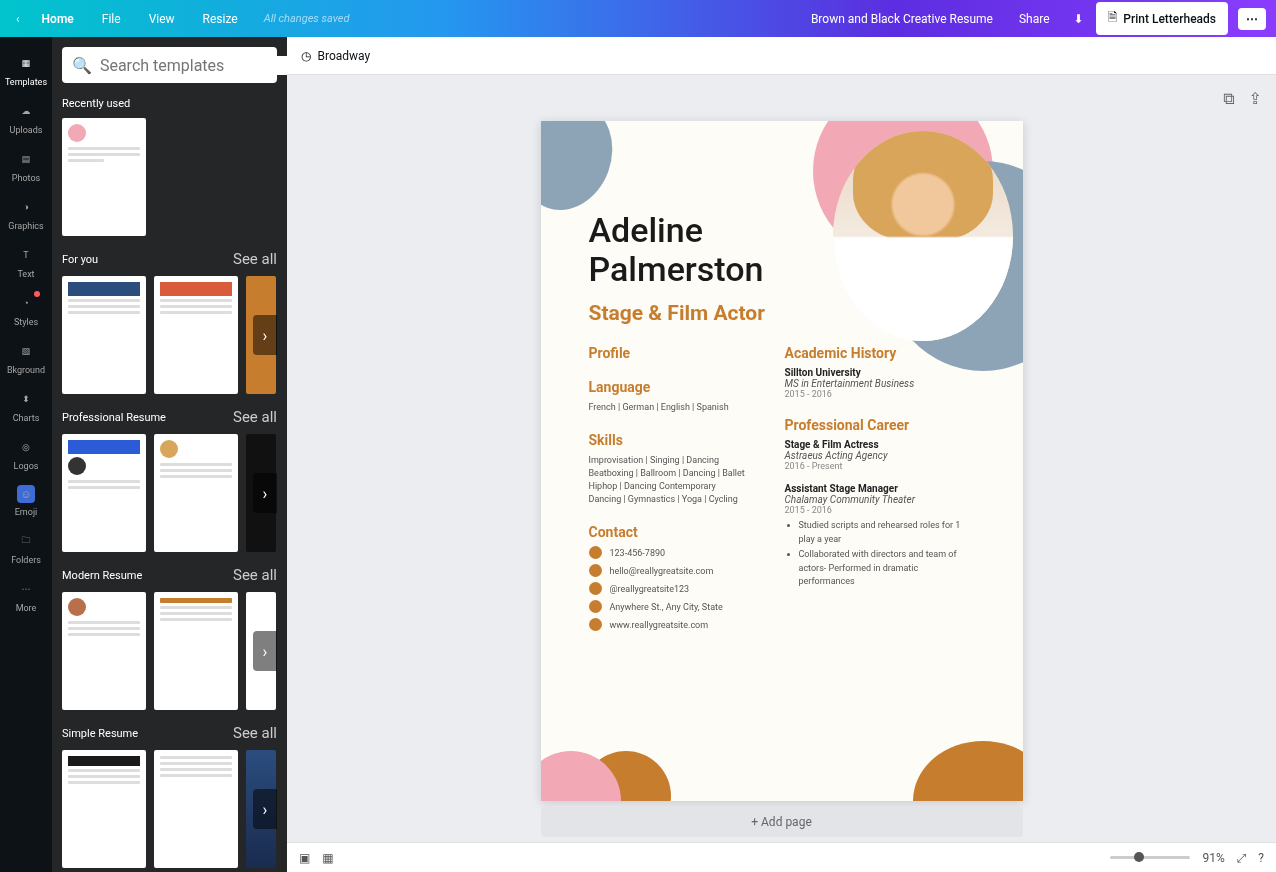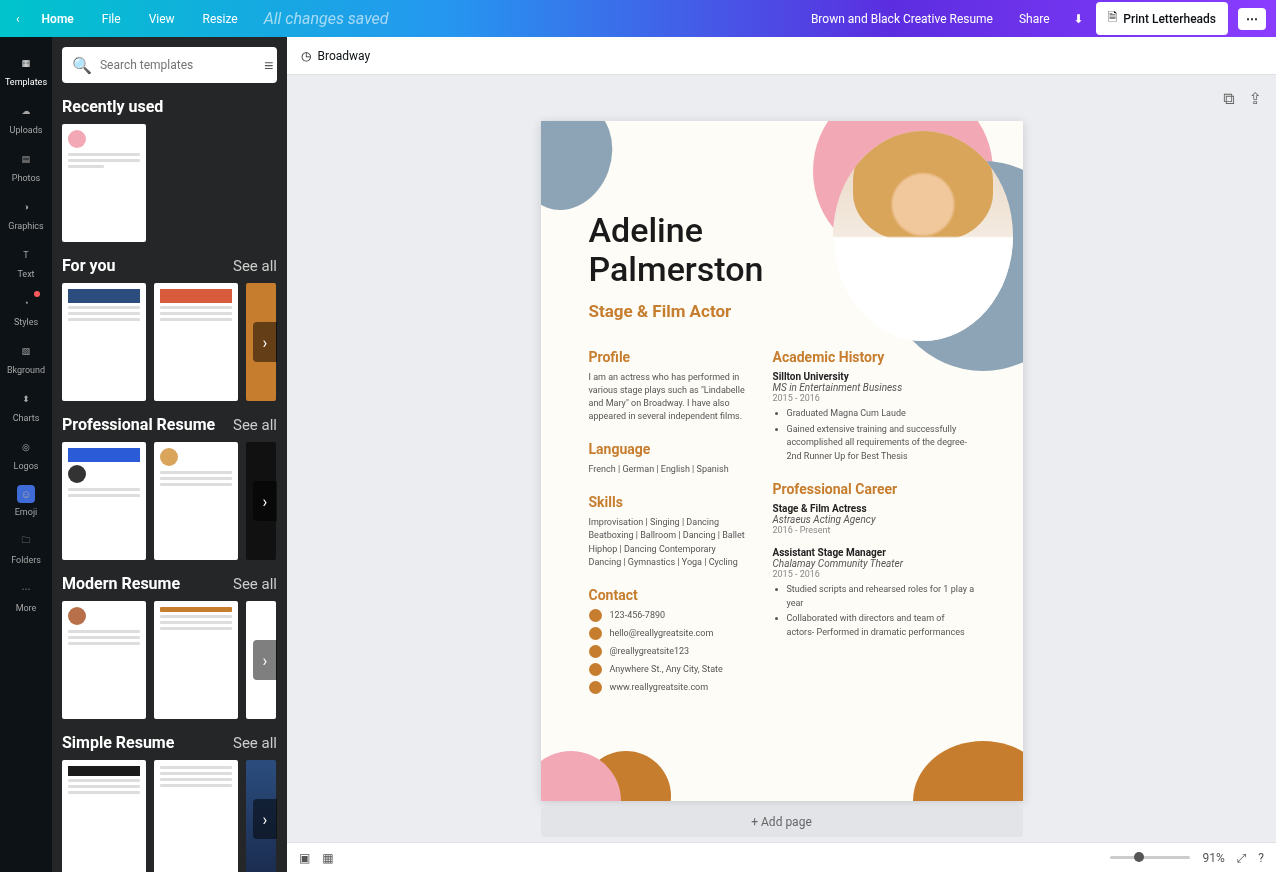"All changes saved" .topbar .saved { font-size: 16px -> 11px }
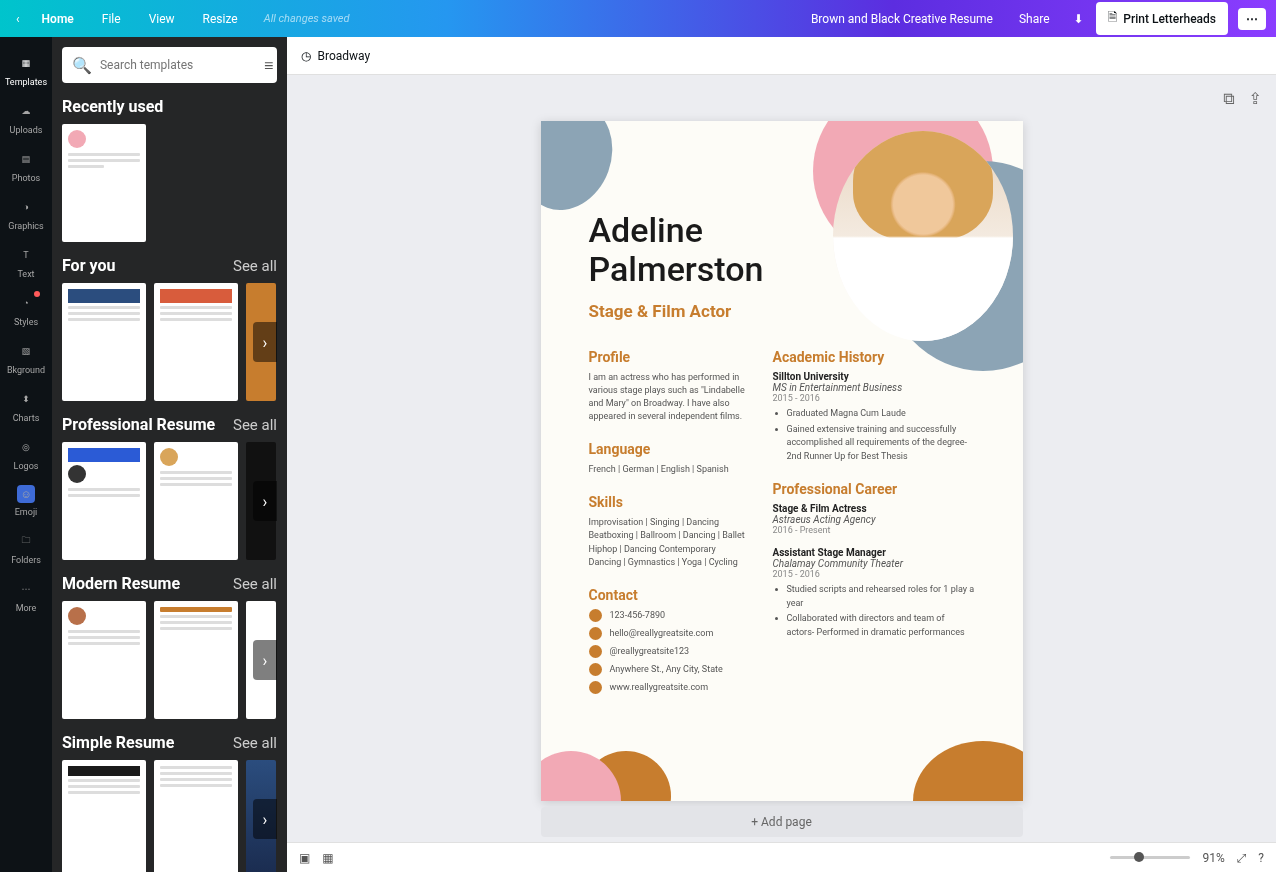"Search templates" .search input { font-size: 12px -> 16px }
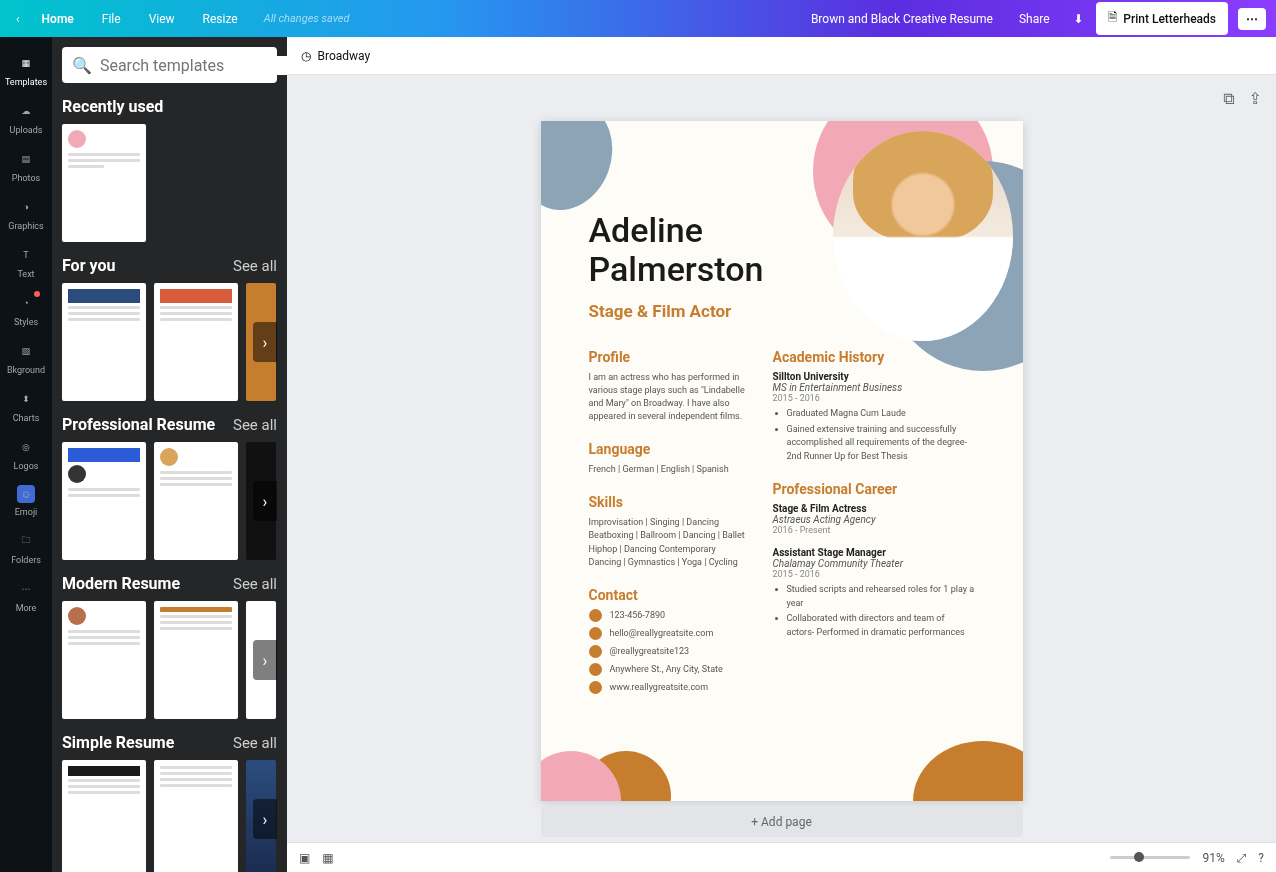"Recently used" .section-head .label { font-size: 16px -> 11px; font-weight: 700 -> 400 }
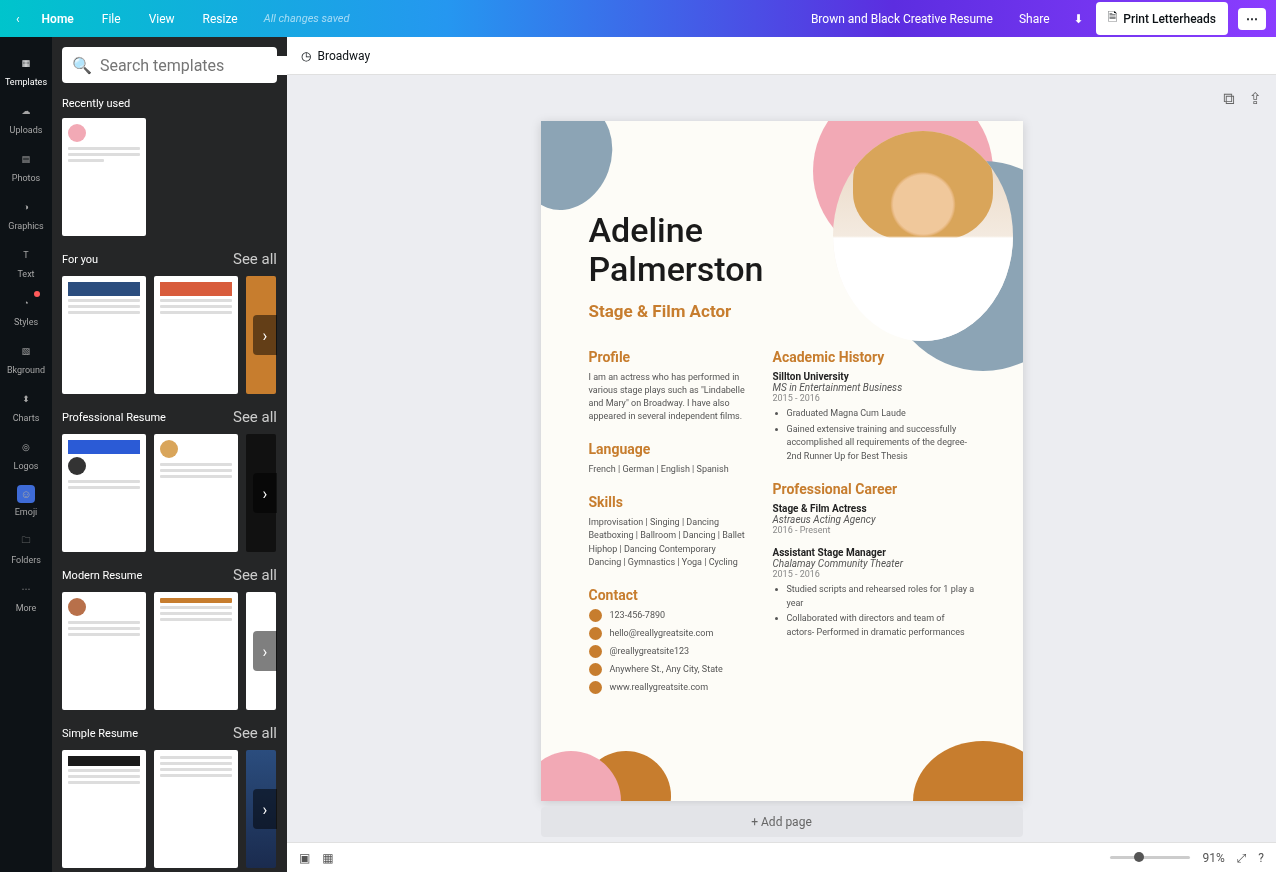"Stage & Film Actor" .role { font-size: 17px -> 21px }
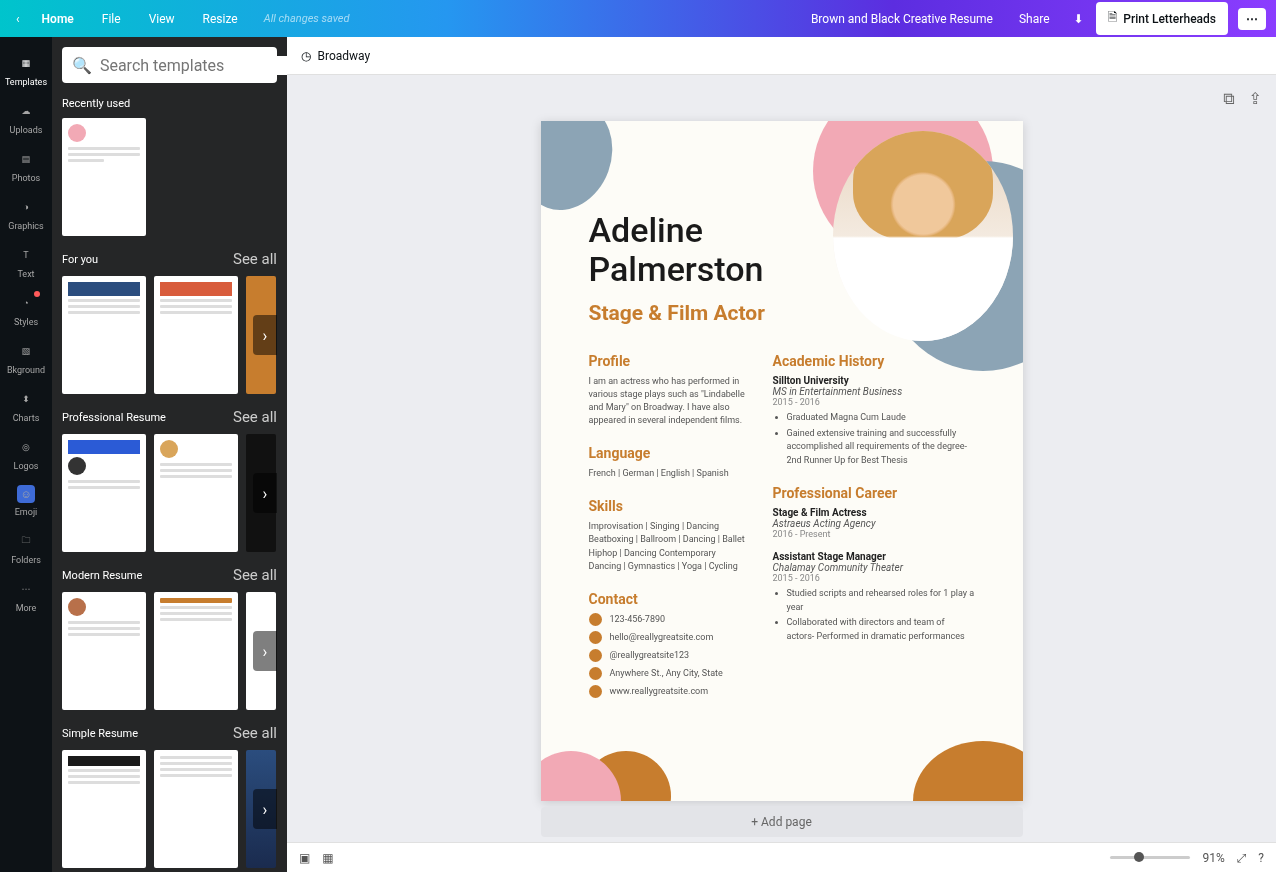"Profile" .cols { gap: 24px -> 36px; margin-top: 28px -> 20px }
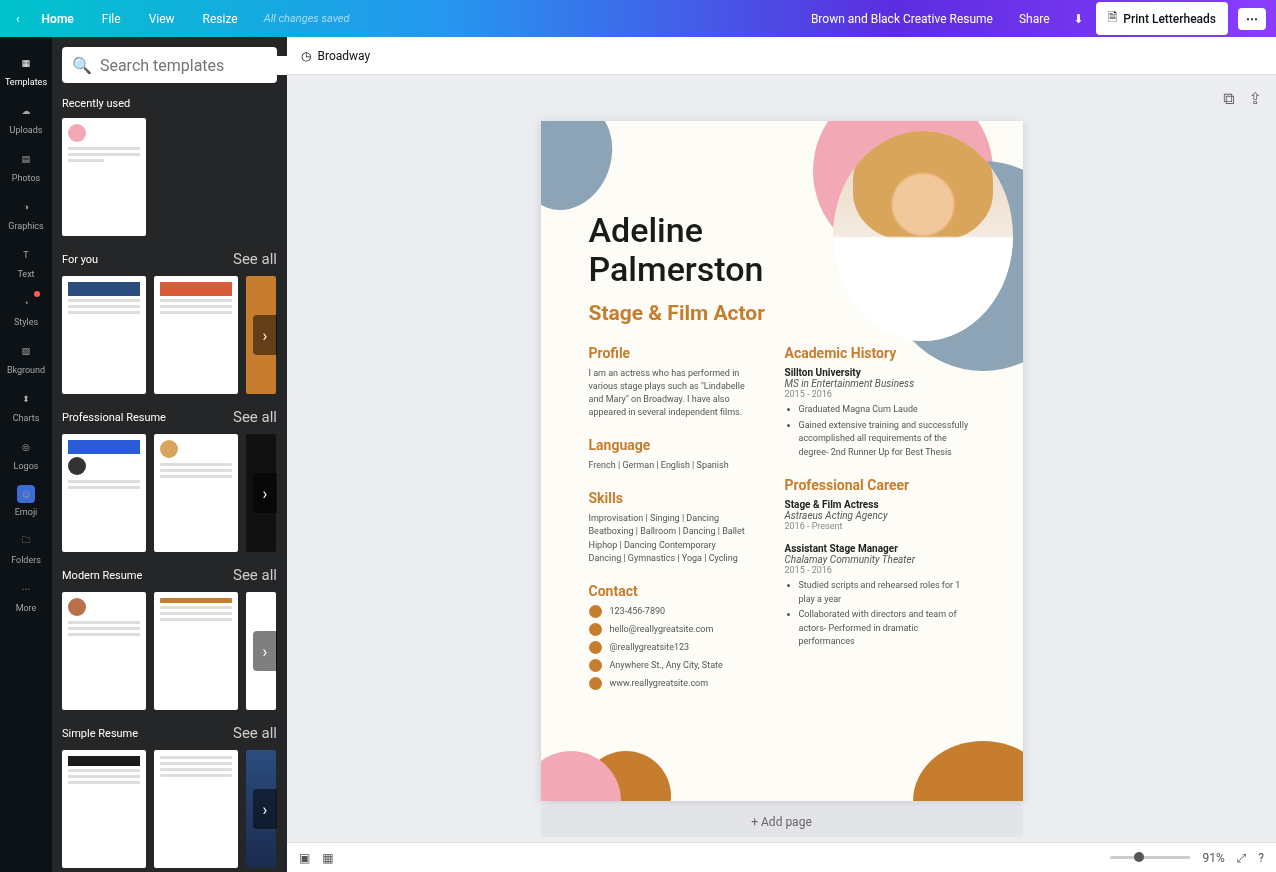"I am an actress who" div.p { html: <div>I am an actress who has performed in various stage plays such as "Lindabelle and Mary" on Broadway. I have also appeared in several independent films.</div> -> none }
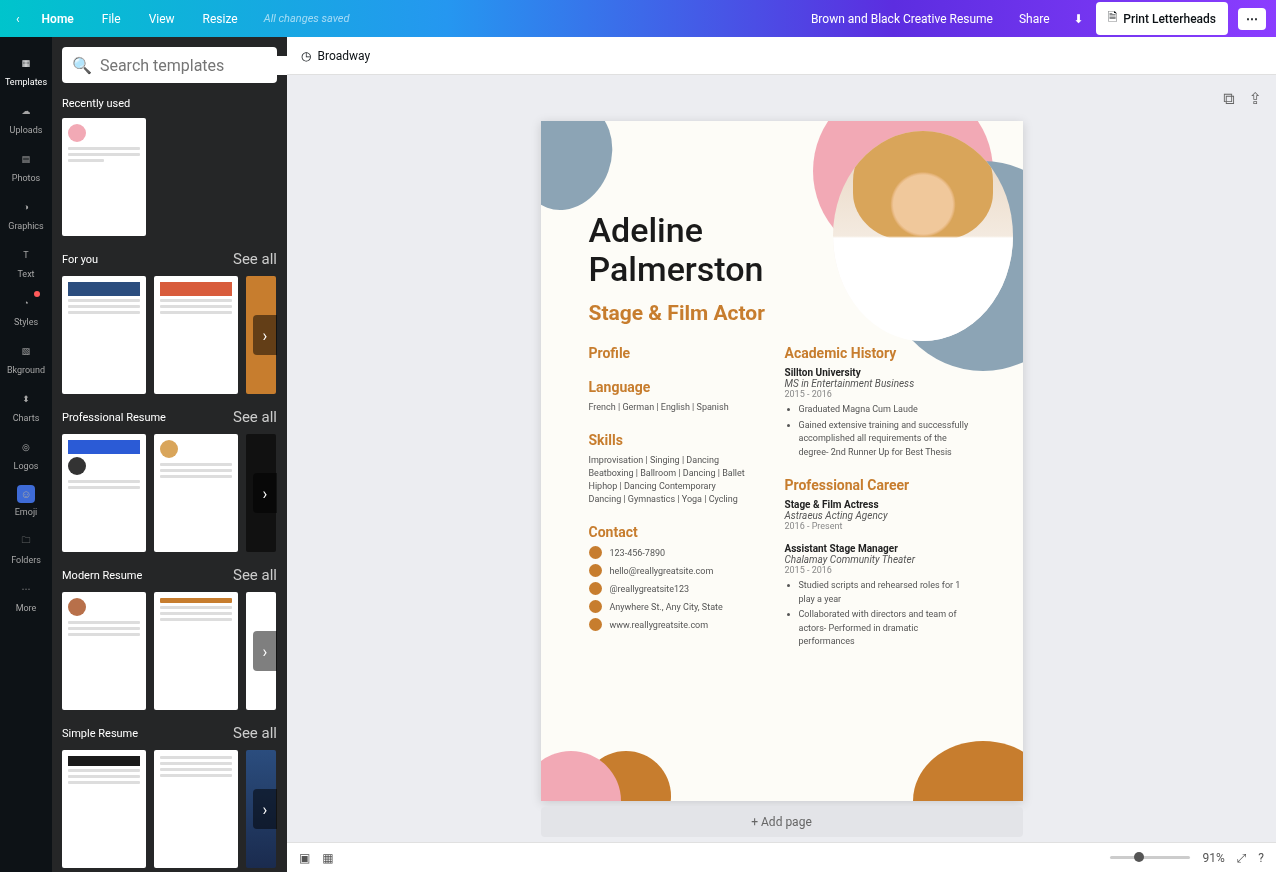"Graduated Magna Cum Laude" ul.bul { html: <ul> <li>Graduated Magna Cum Laude</li> <li>Gained extensive training and successfully accomplished all requirements of the degree- 2nd Runner Up for Best Thesis</li> </ul> -> none }
